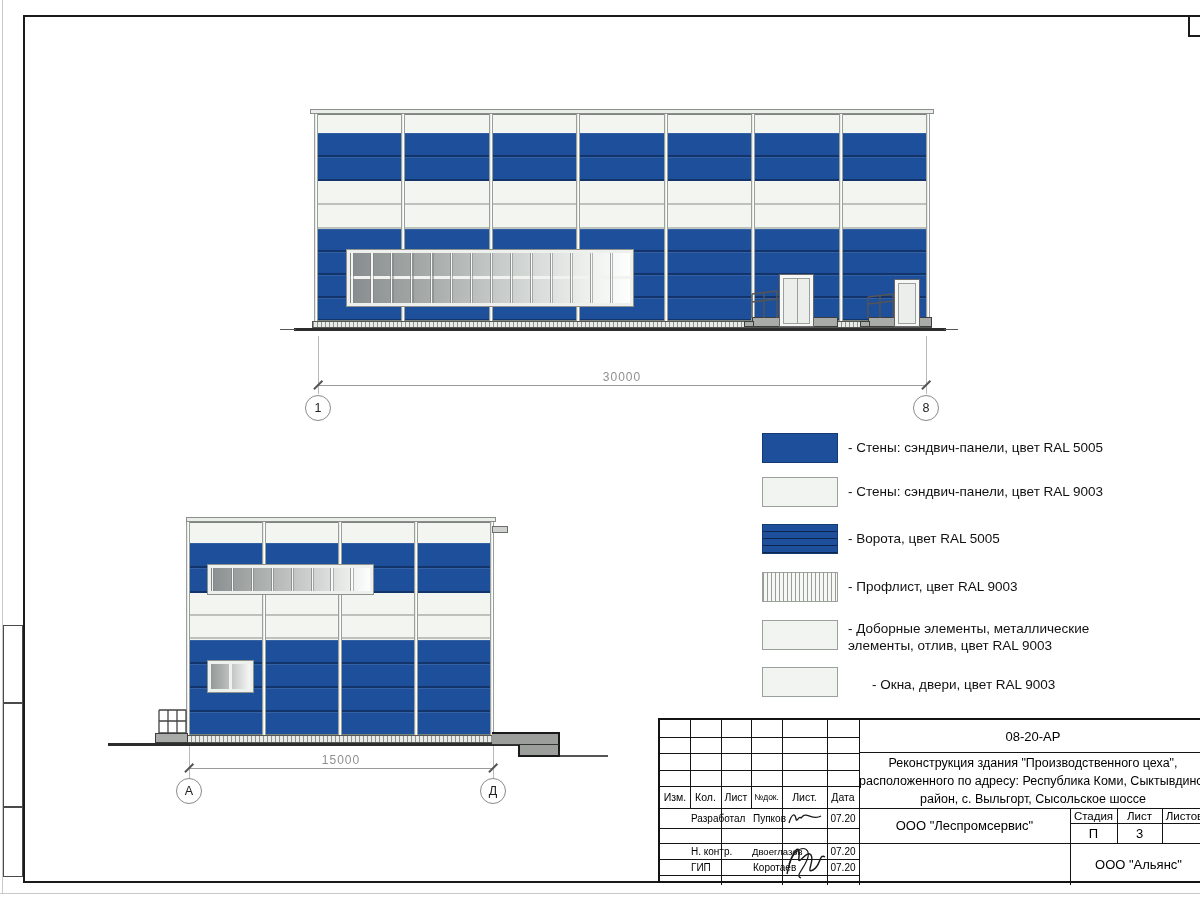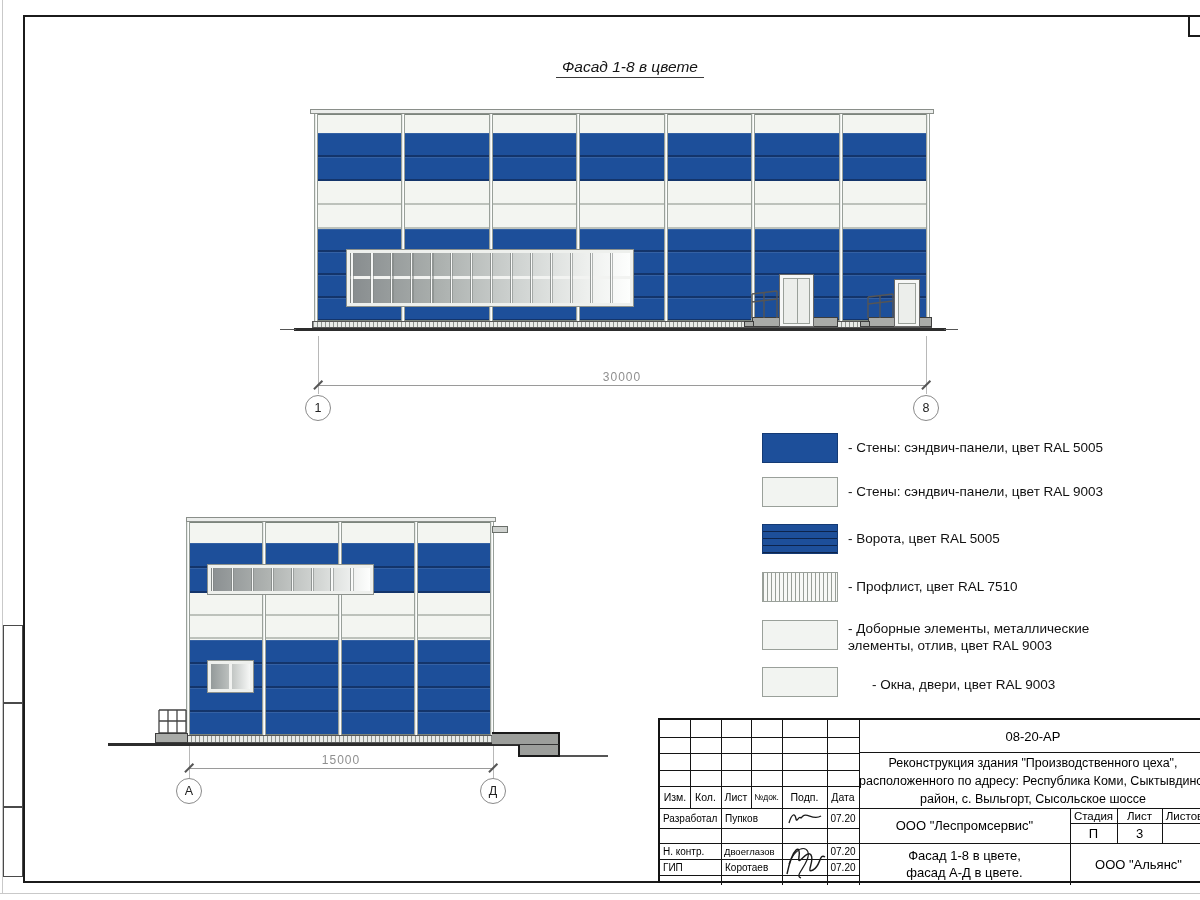"Фасад 1-8 в цвете" div.abs { html: <div> <span>Фасад 1-8 в цвете</span> </div> -> none }
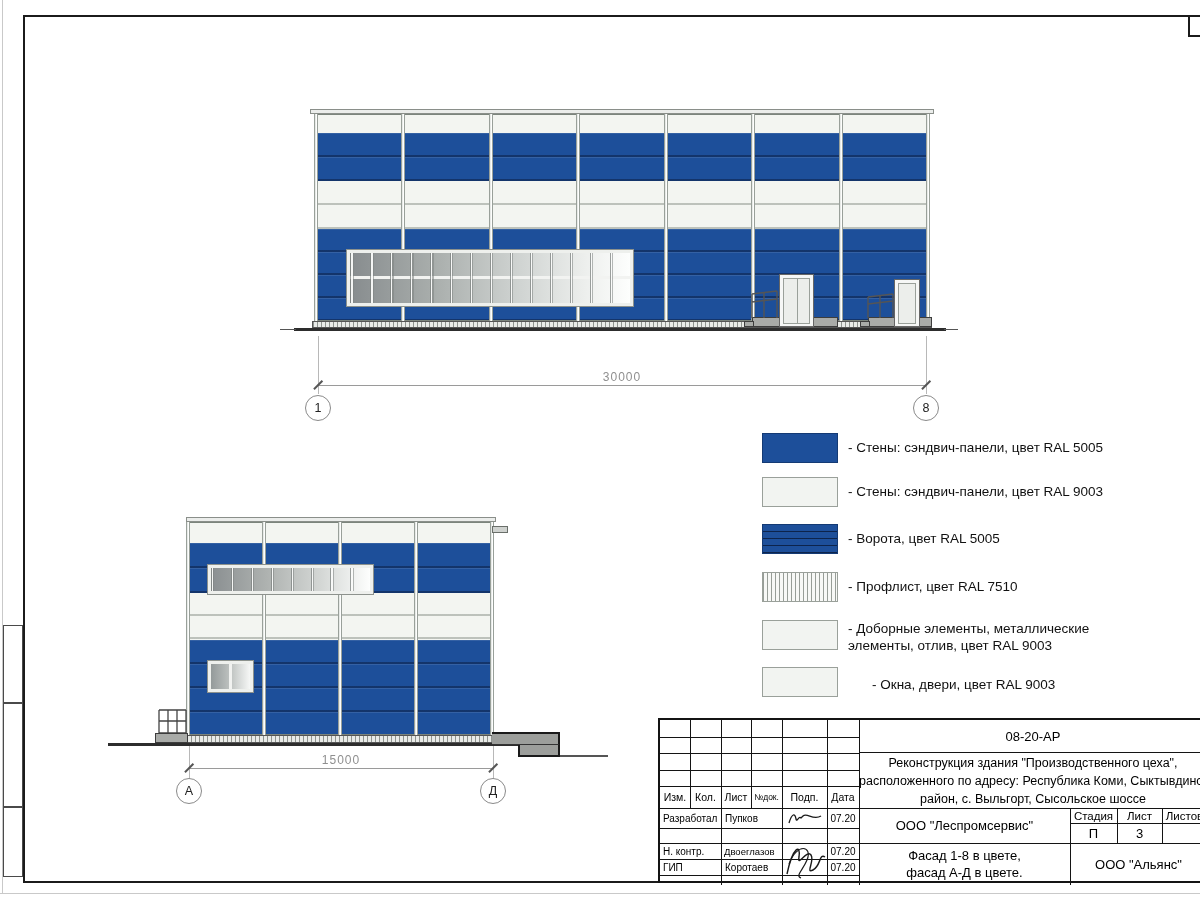"- Профлист, цвет RAL 7510" div.abs { text: 7510 -> 9003 }
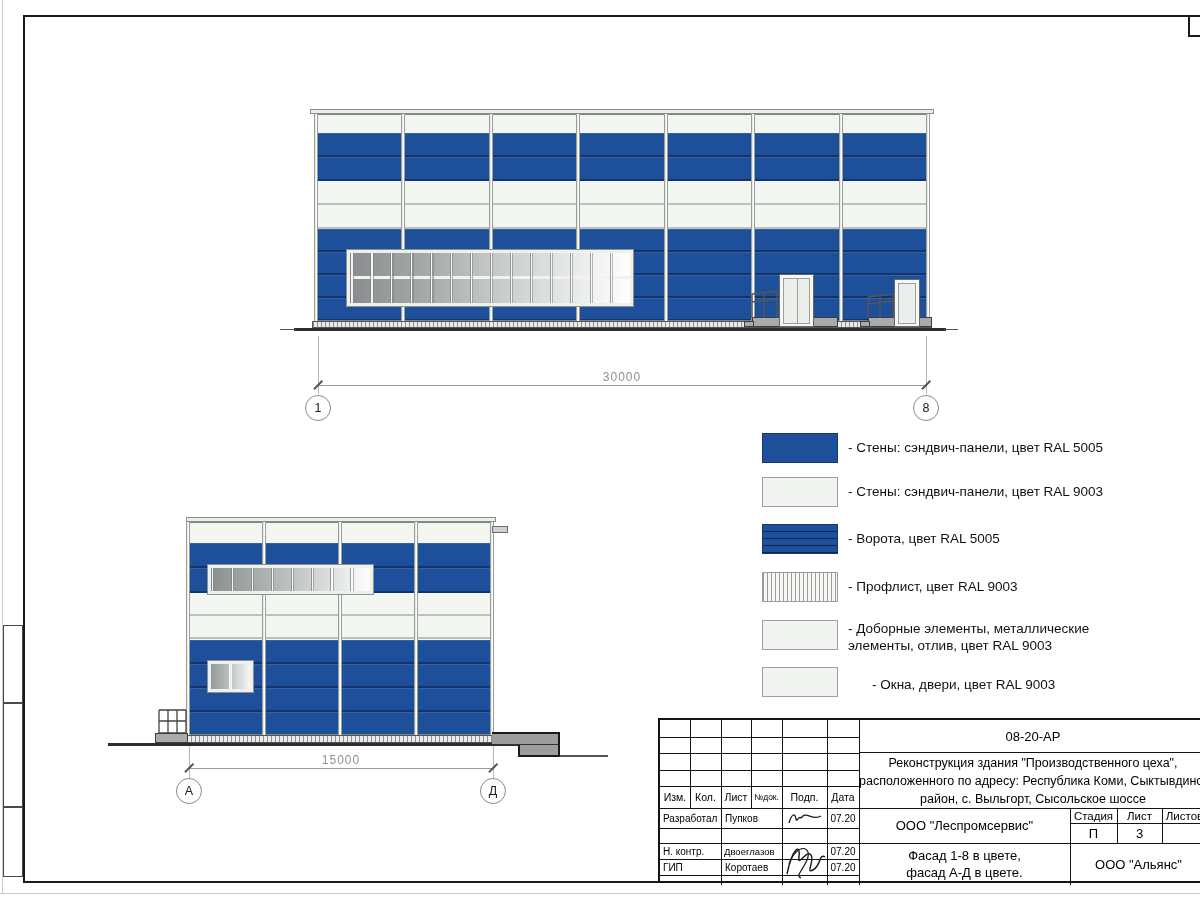"Подп." div.tbt { text: Подп -> Лист }
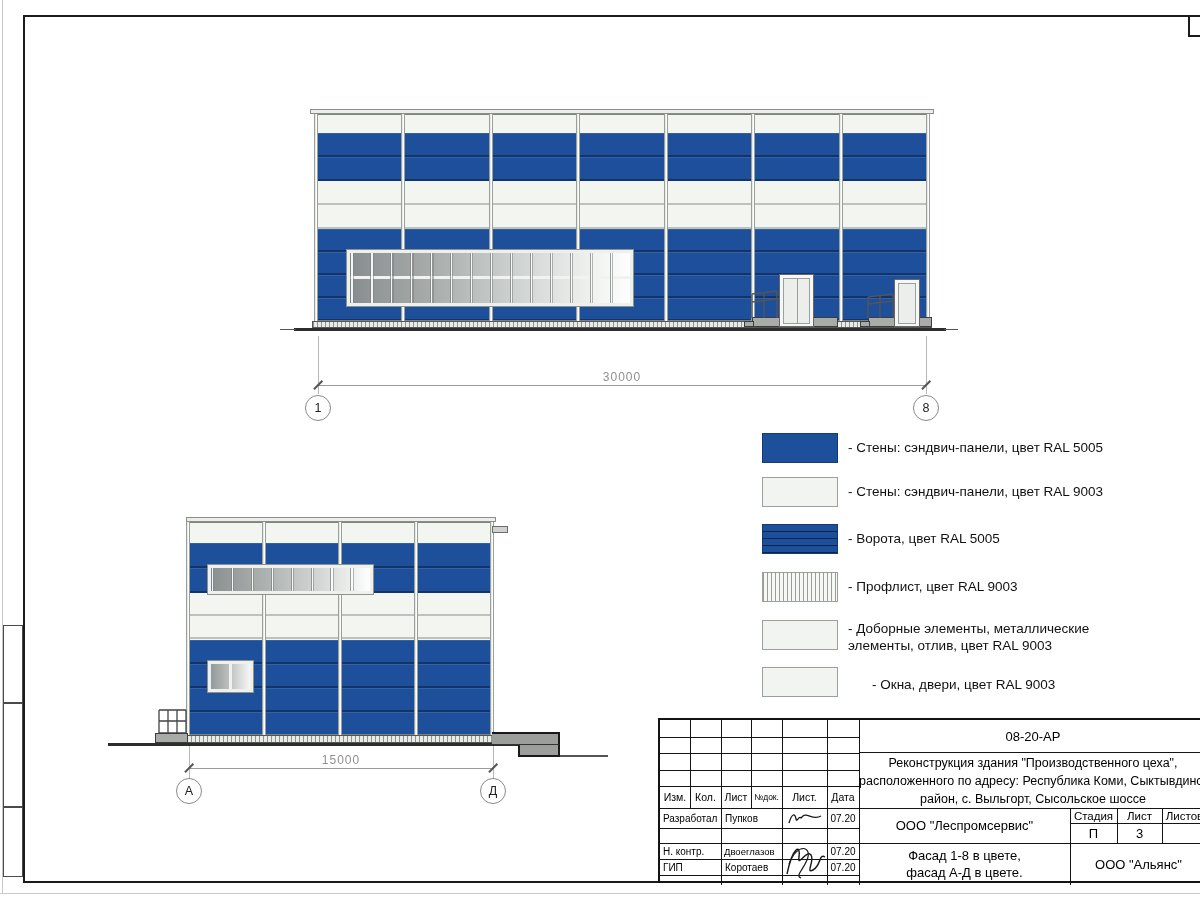"Разработал" .tbl { margin-left: none -> 28px }
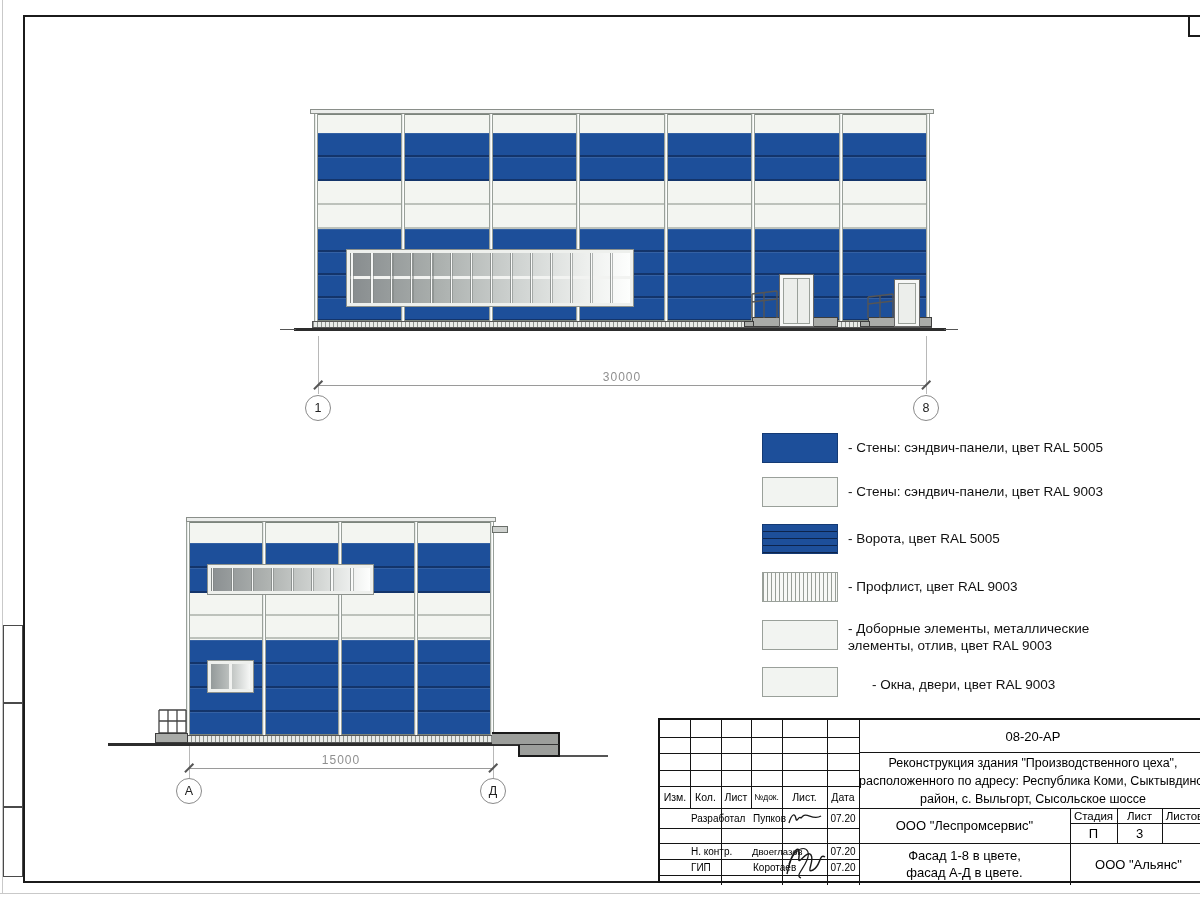"Фасад 1-8 в цвете," div.abs { html: <div> <div>Фасад 1-8 в цвете,</div> <div>фасад А-Д в цвете.</div> </div> -> none }
